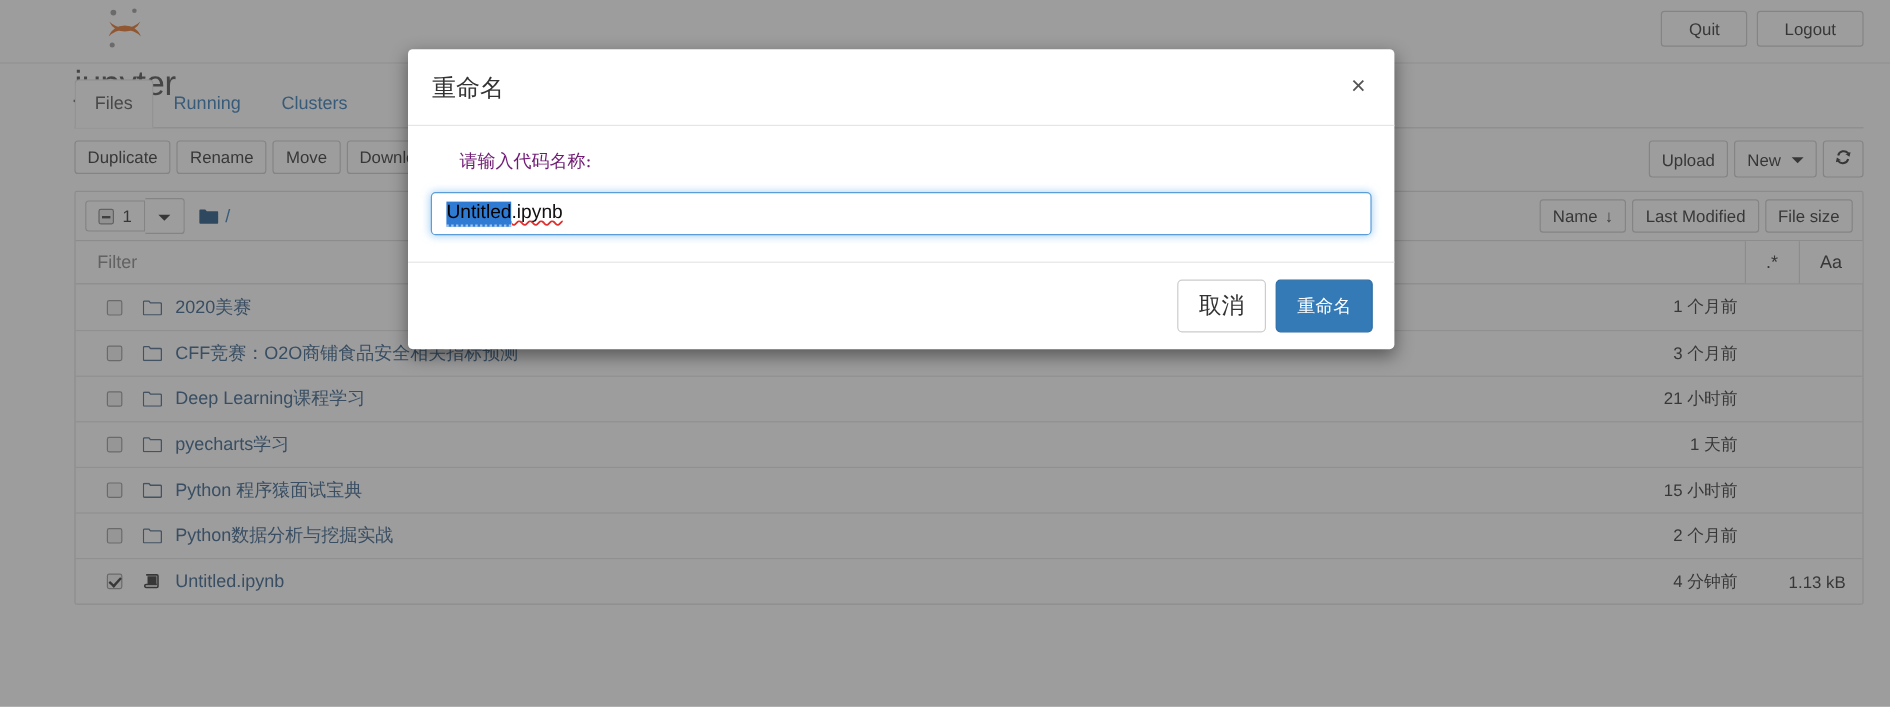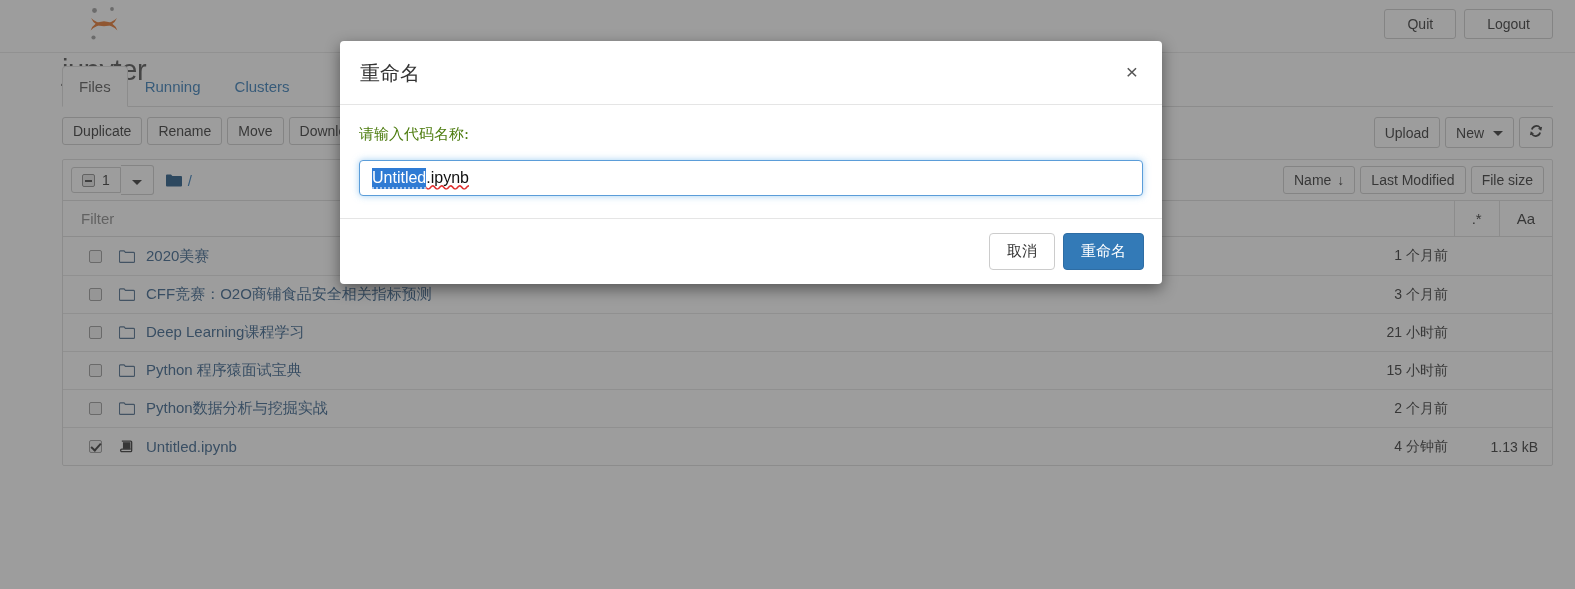"请输入代码名称:" .modal-label { color: #4d7c0f -> #701a75; margin-left: none -> 24px }
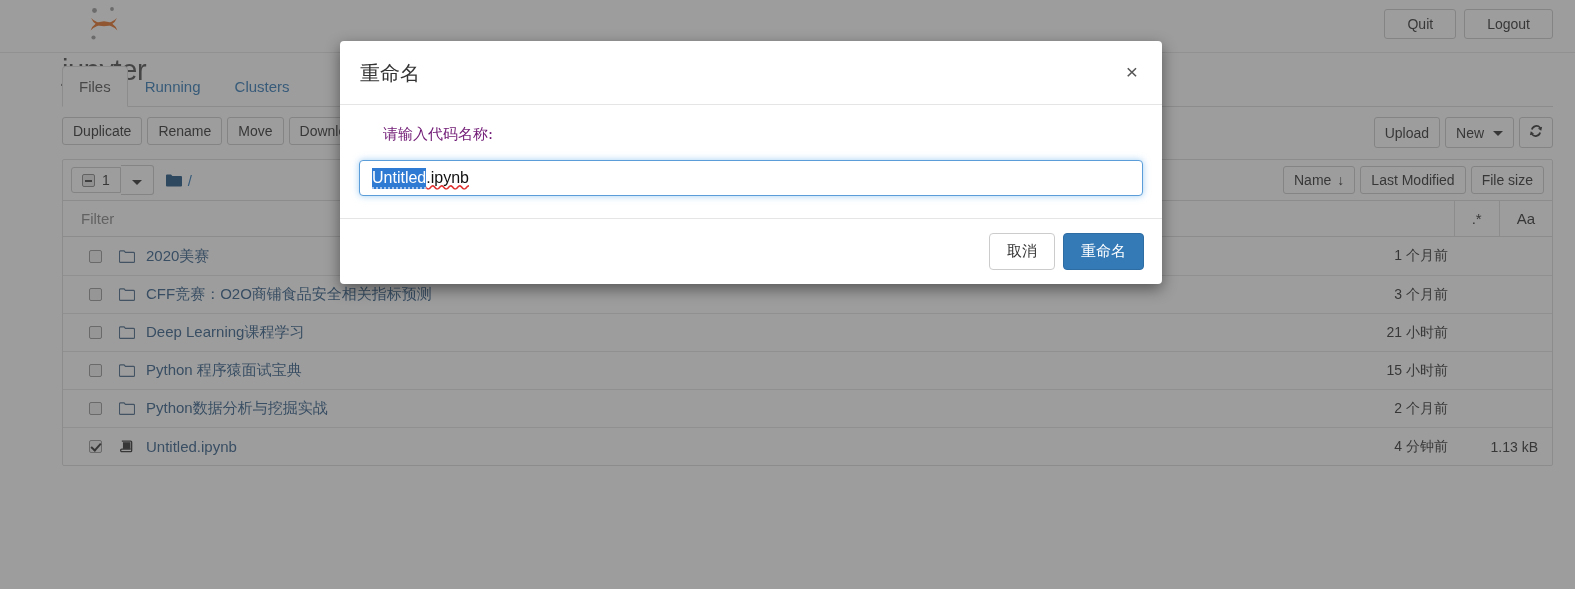"Untitled" .name-sel { color: #ffffff -> #000000 }
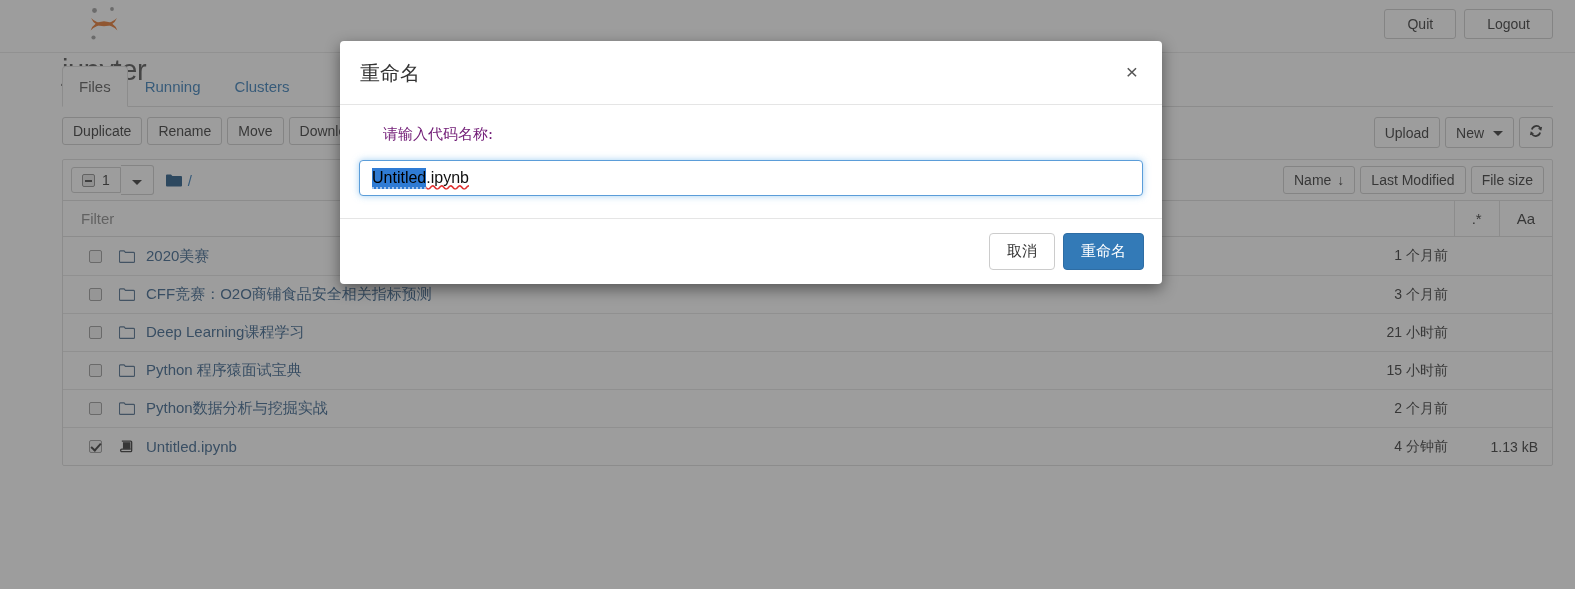"取消" .btn-cancel { font-size: 15px -> 19px }
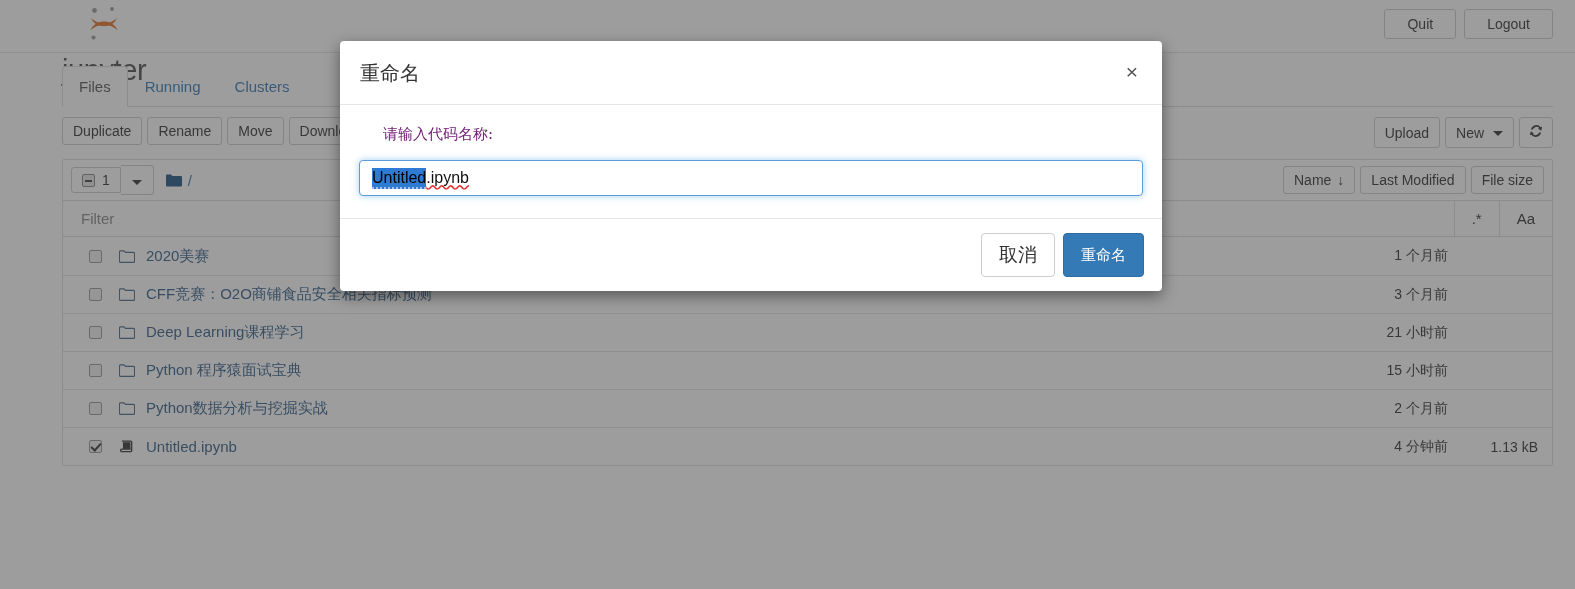"pyecharts学习" div.row { html: none -> <div> <span></span> <span> <svg> <path></path> </svg> </span> <span>pyecharts学习</span> <span> <span>1 天前</span> <span></span> </span> </div> }
